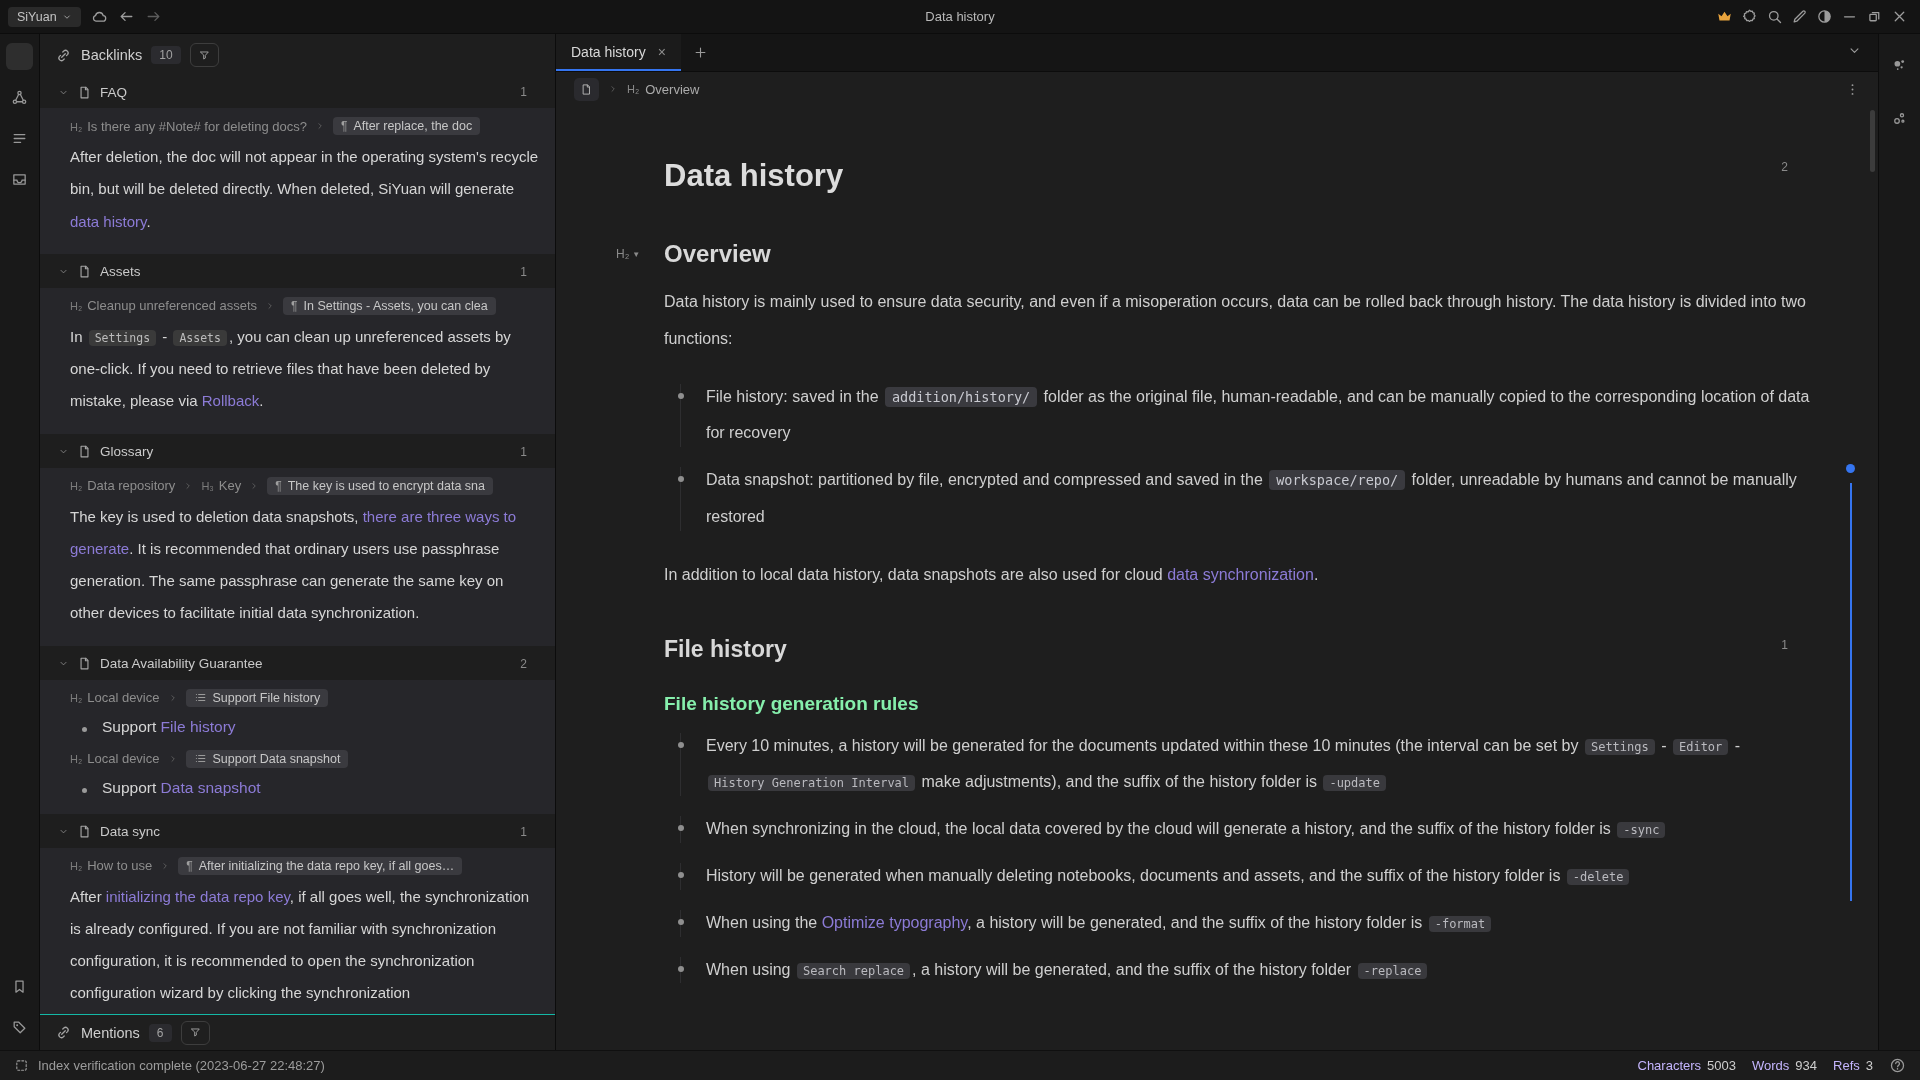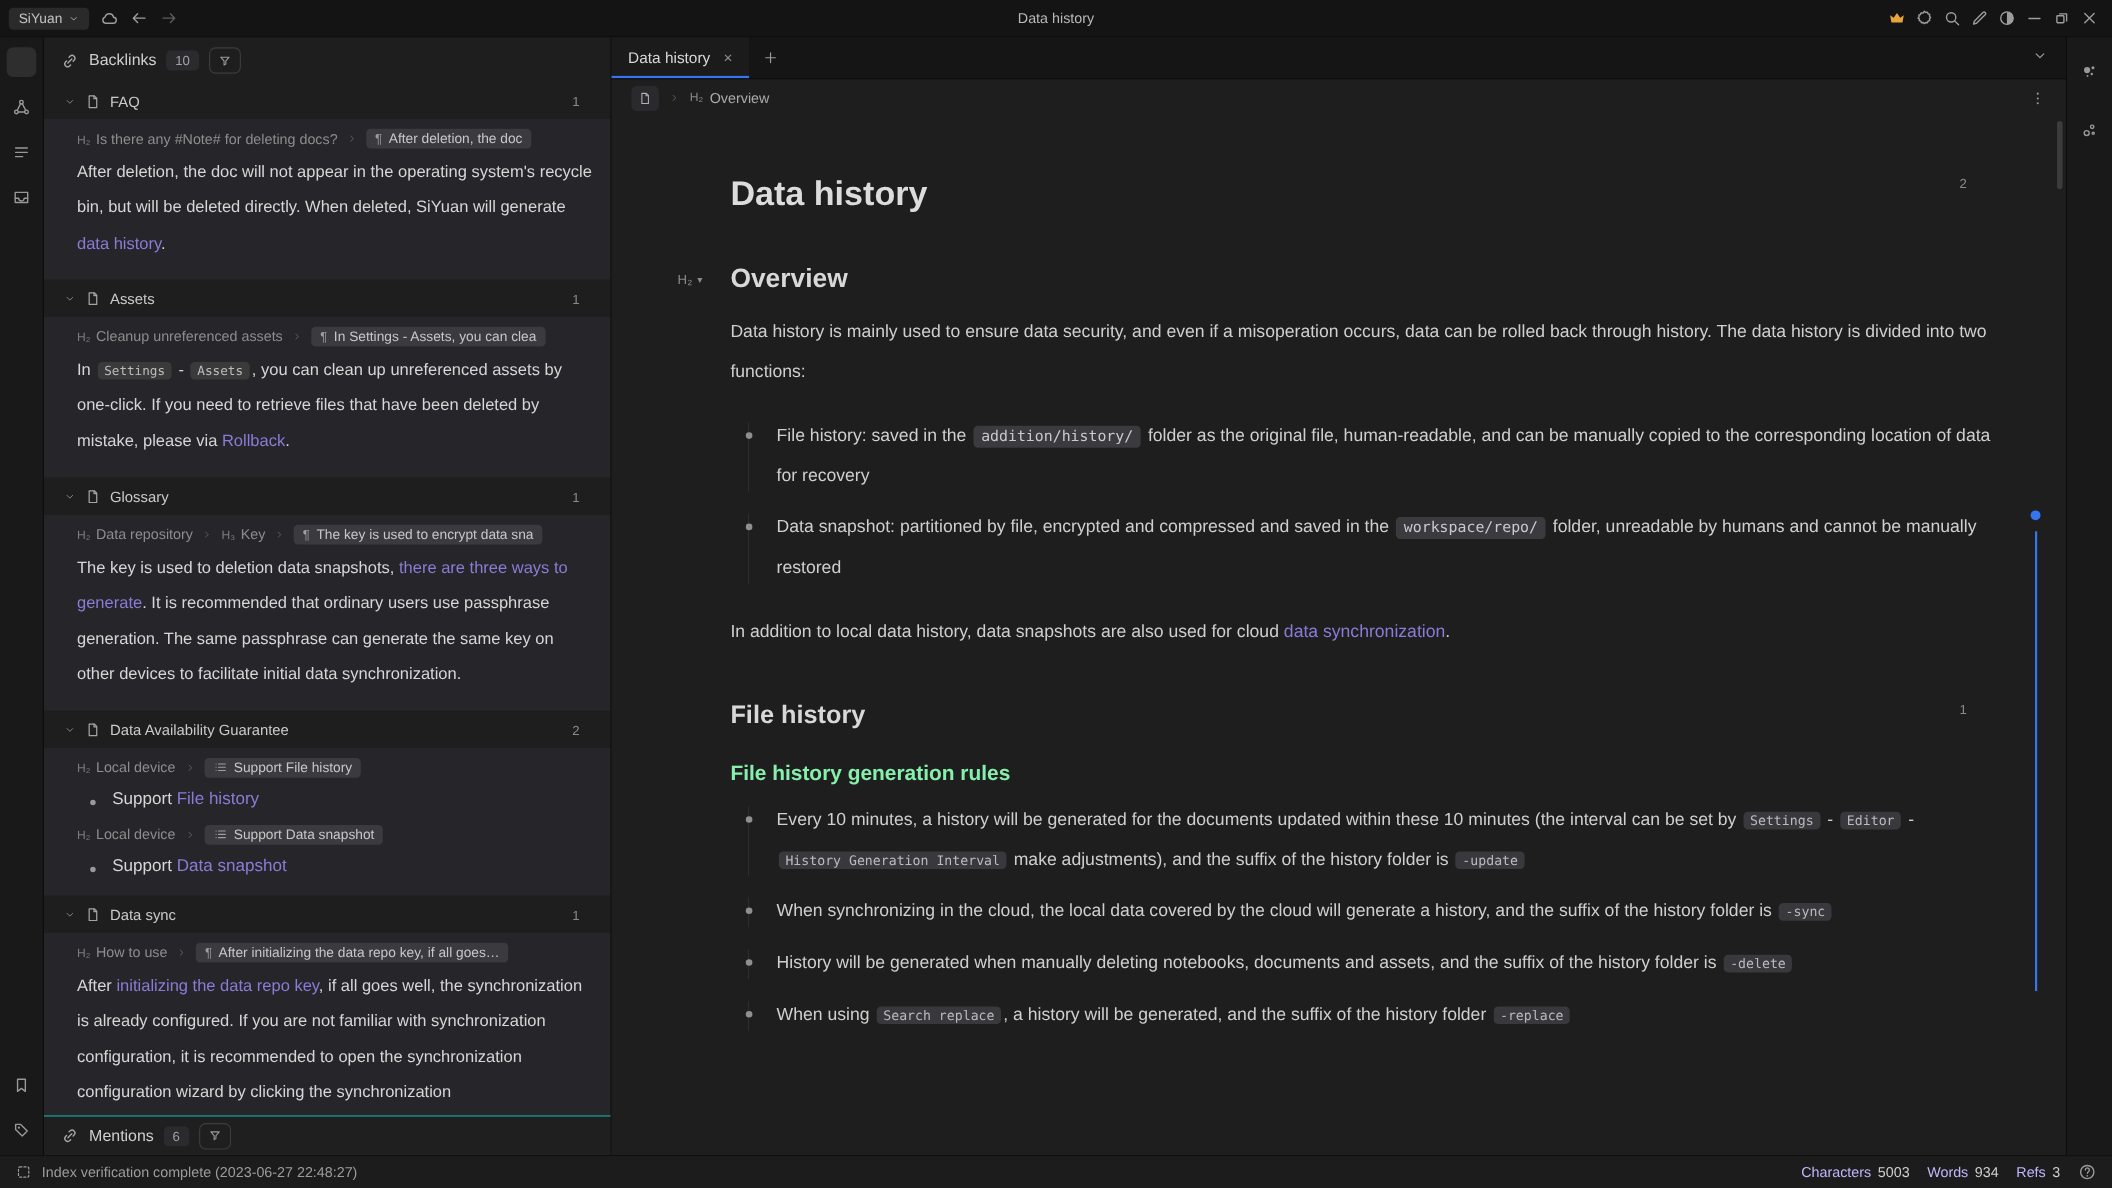"After deletion, the doc" span { text: deletion -> replace }
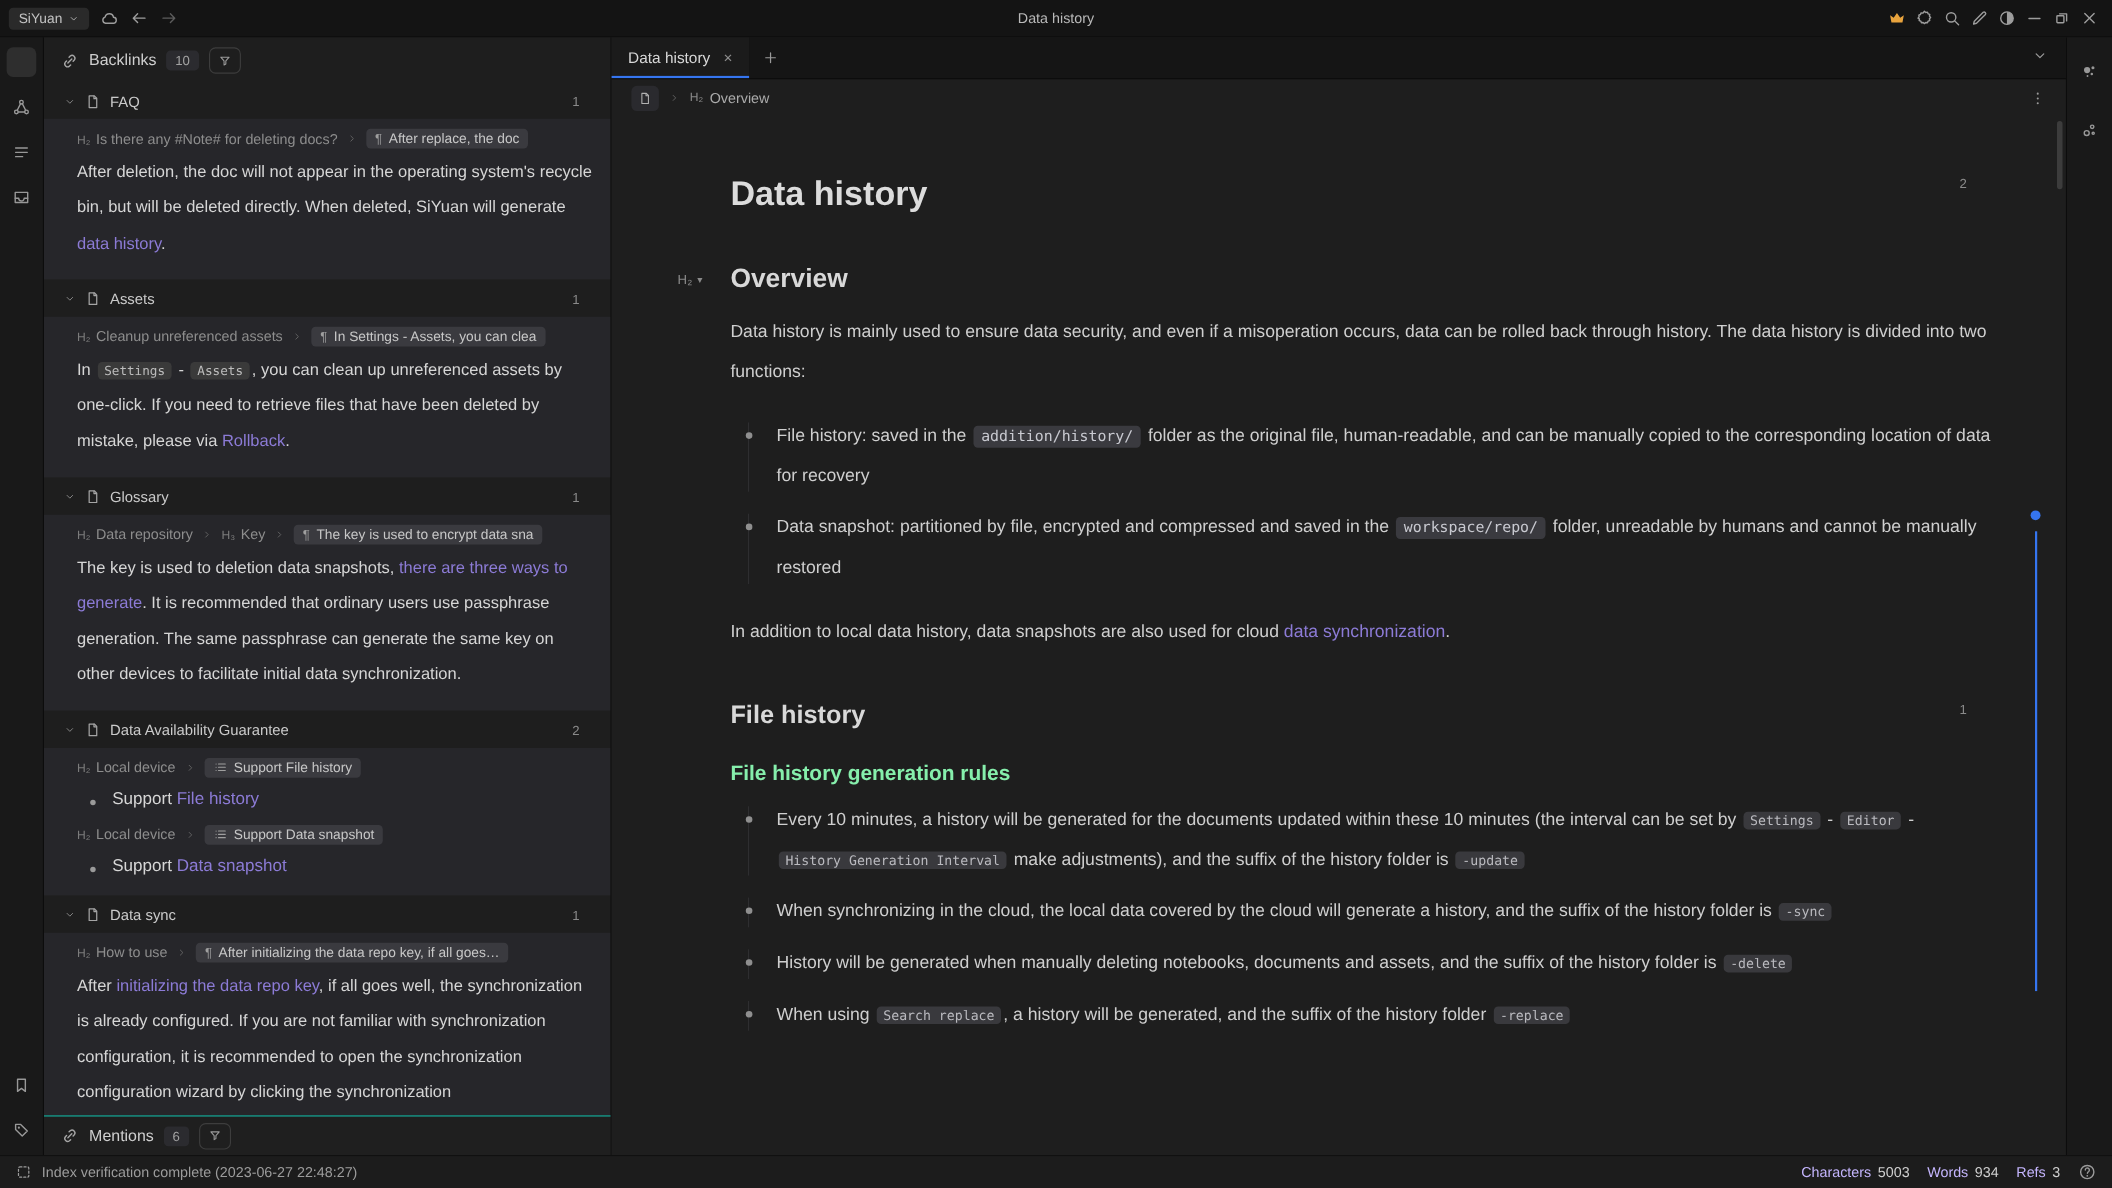"When using the Optimize typography," div.li { html: none -> <div><span>When using the </span><span>Optimize typography</span><span>, a history will be generated, and the suffix of the history folder is </span><span>-format</span></div> }
